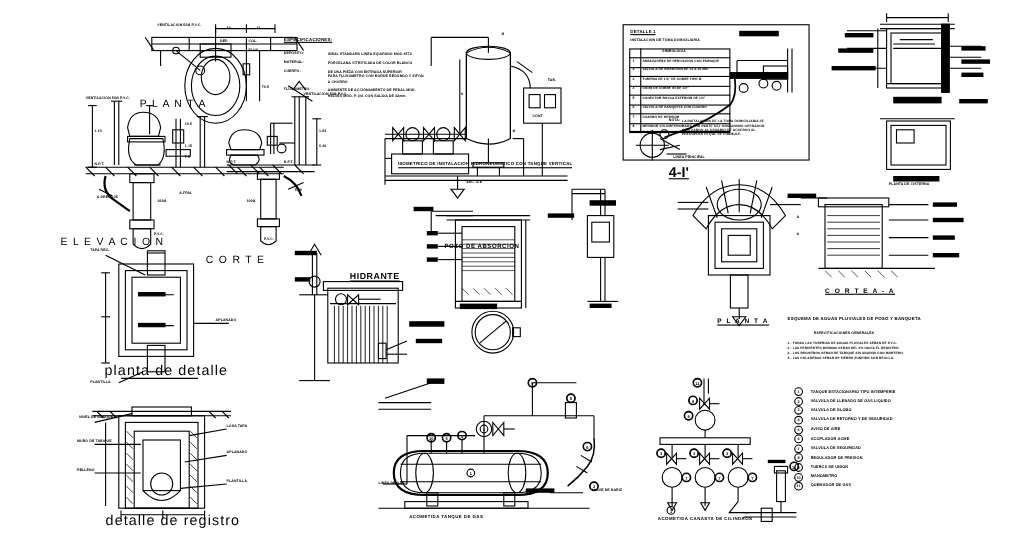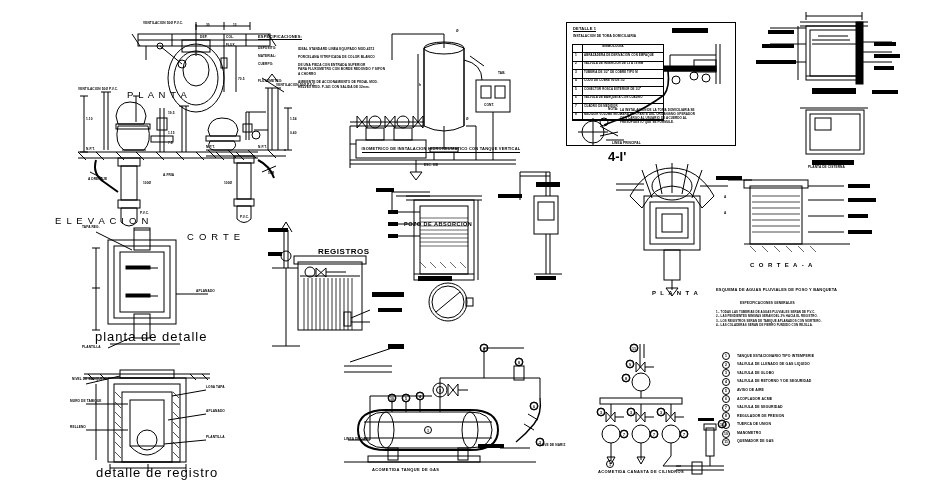"4-I'" .med { text-decoration: none -> underline }
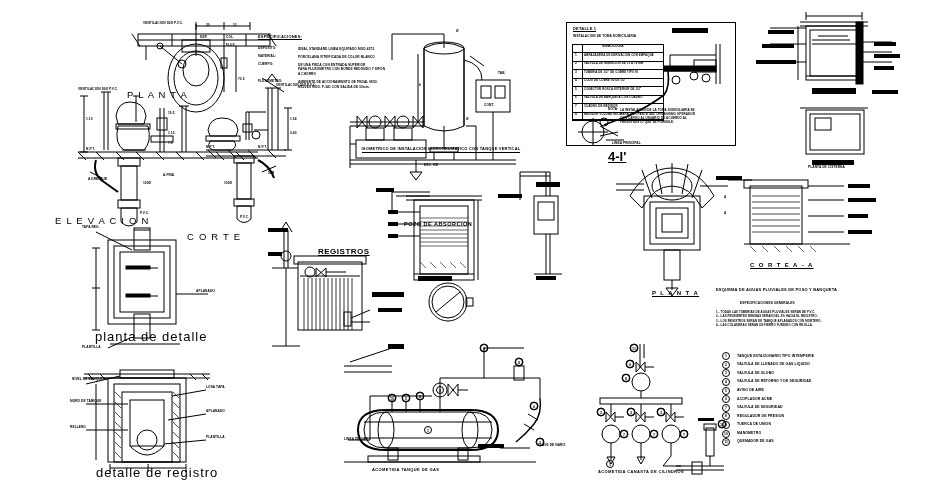"REGISTROS" div.lbl { text: REGISTROS -> HIDRANTE }
